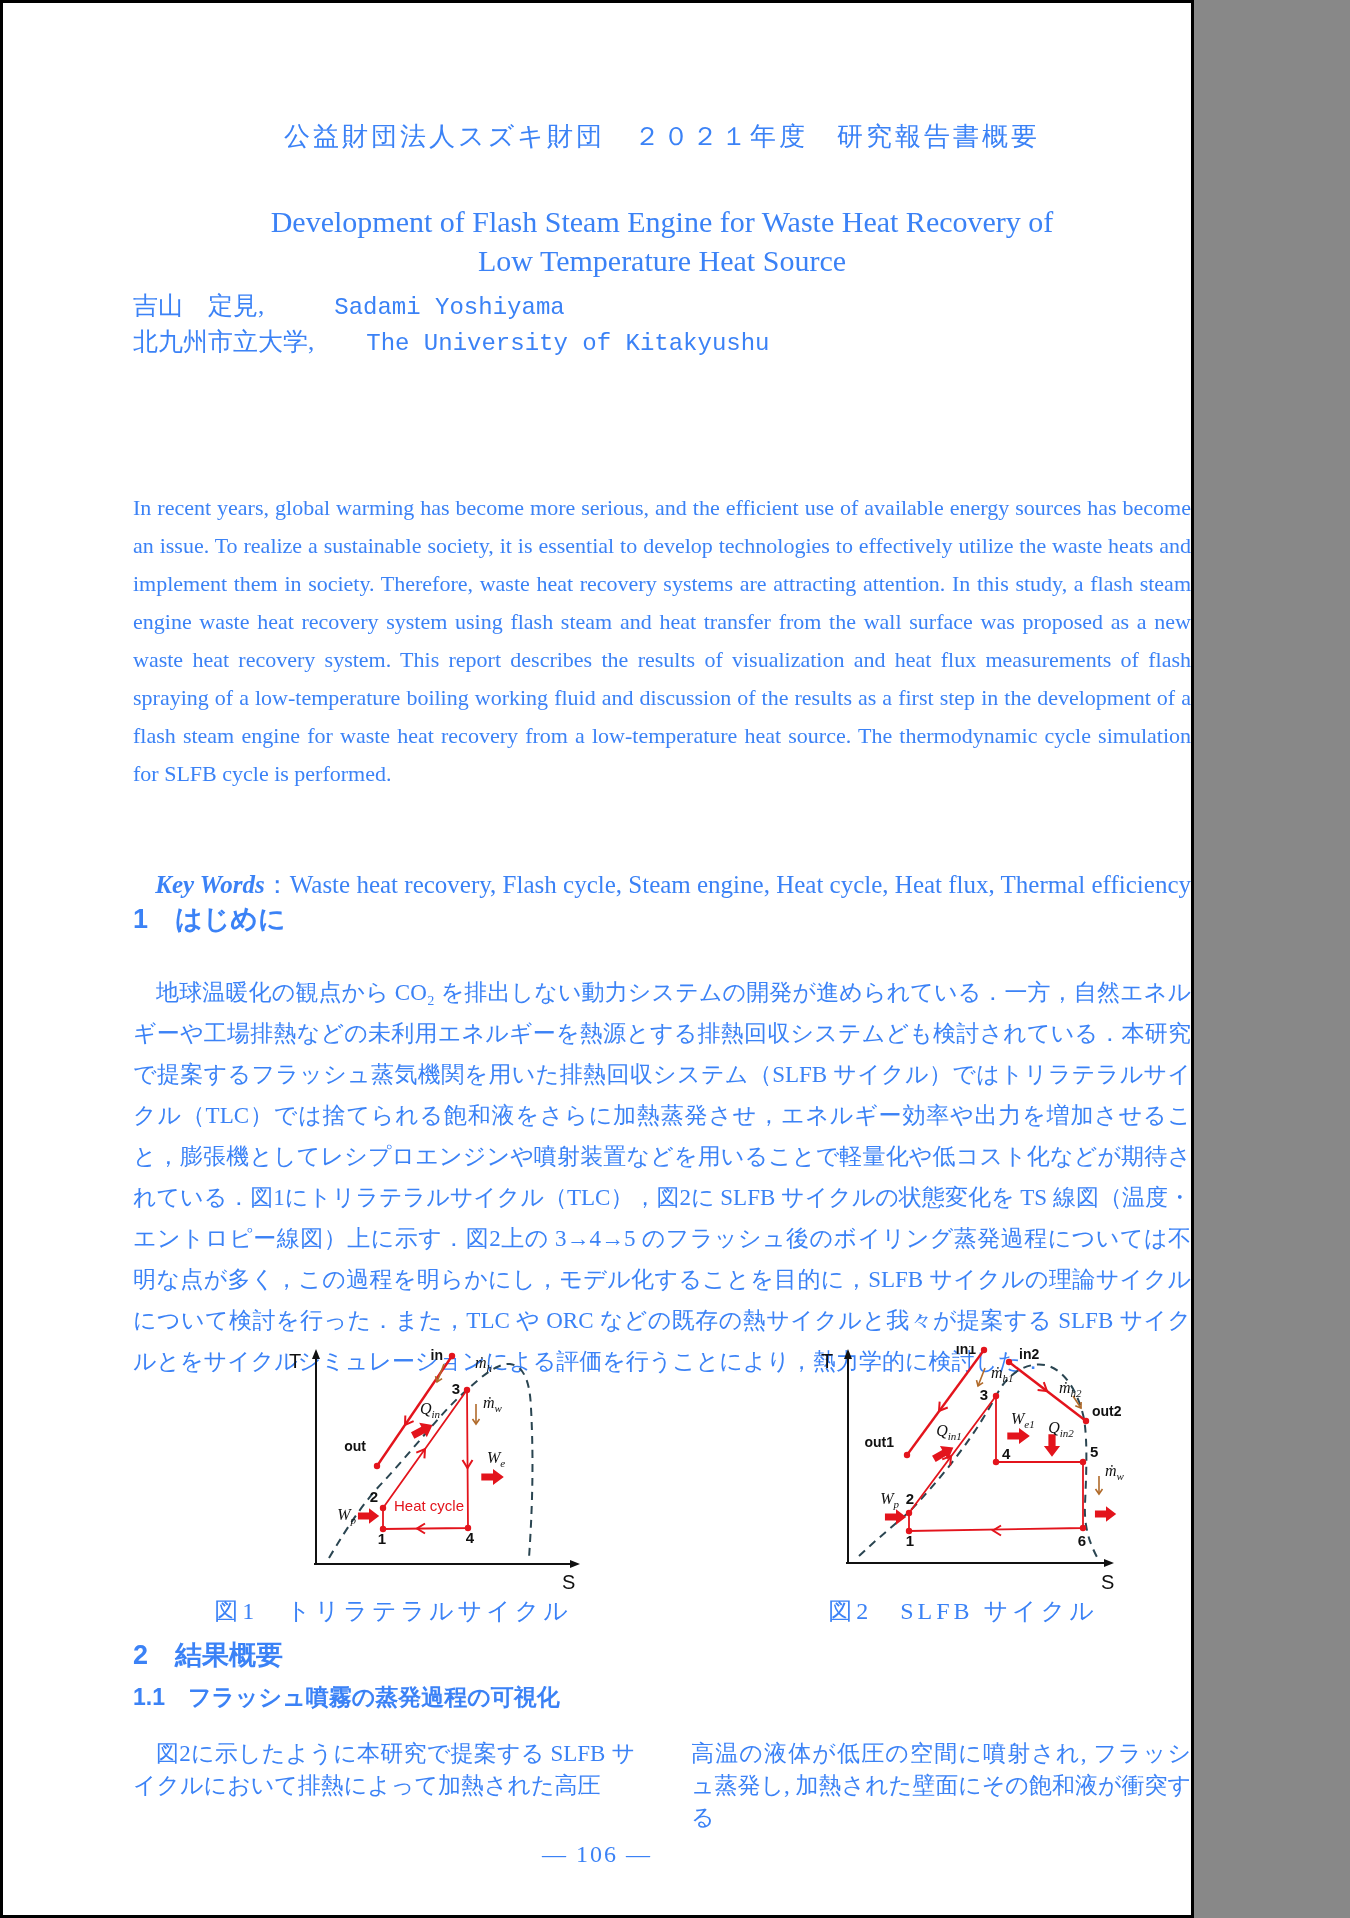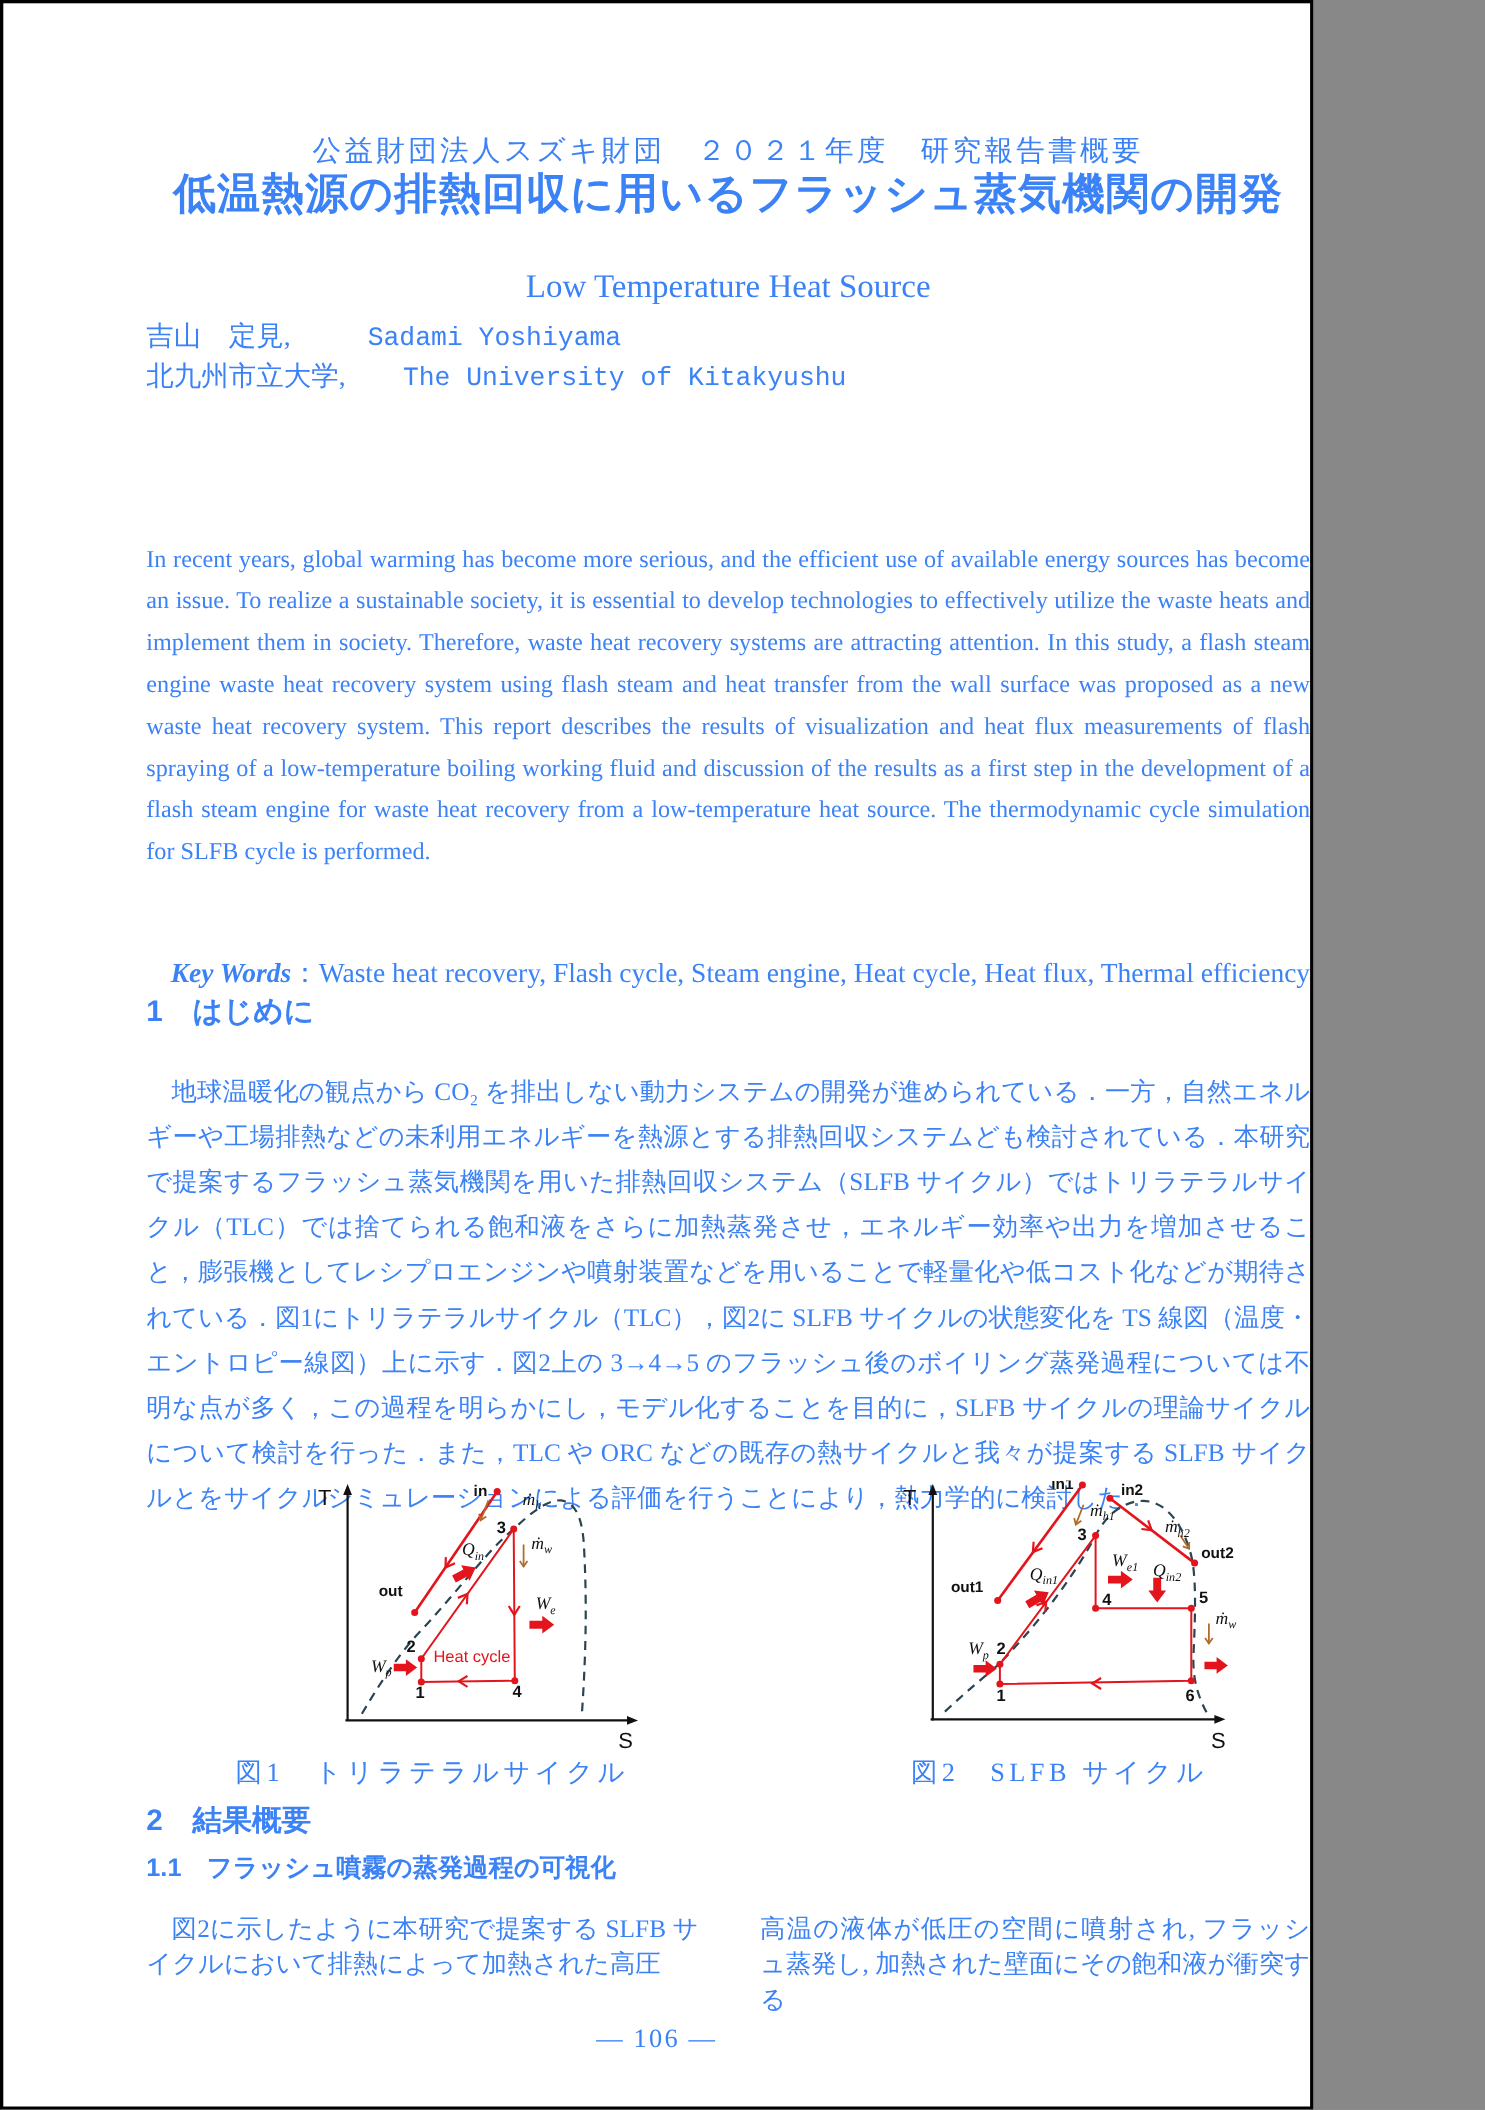"低温熱源の排熱回収に用いるフラッシュ蒸気機関の開発" h1.abs { html: <h1>低温熱源の排熱回収に用いるフラッシュ蒸気機関の開発</h1> -> none }
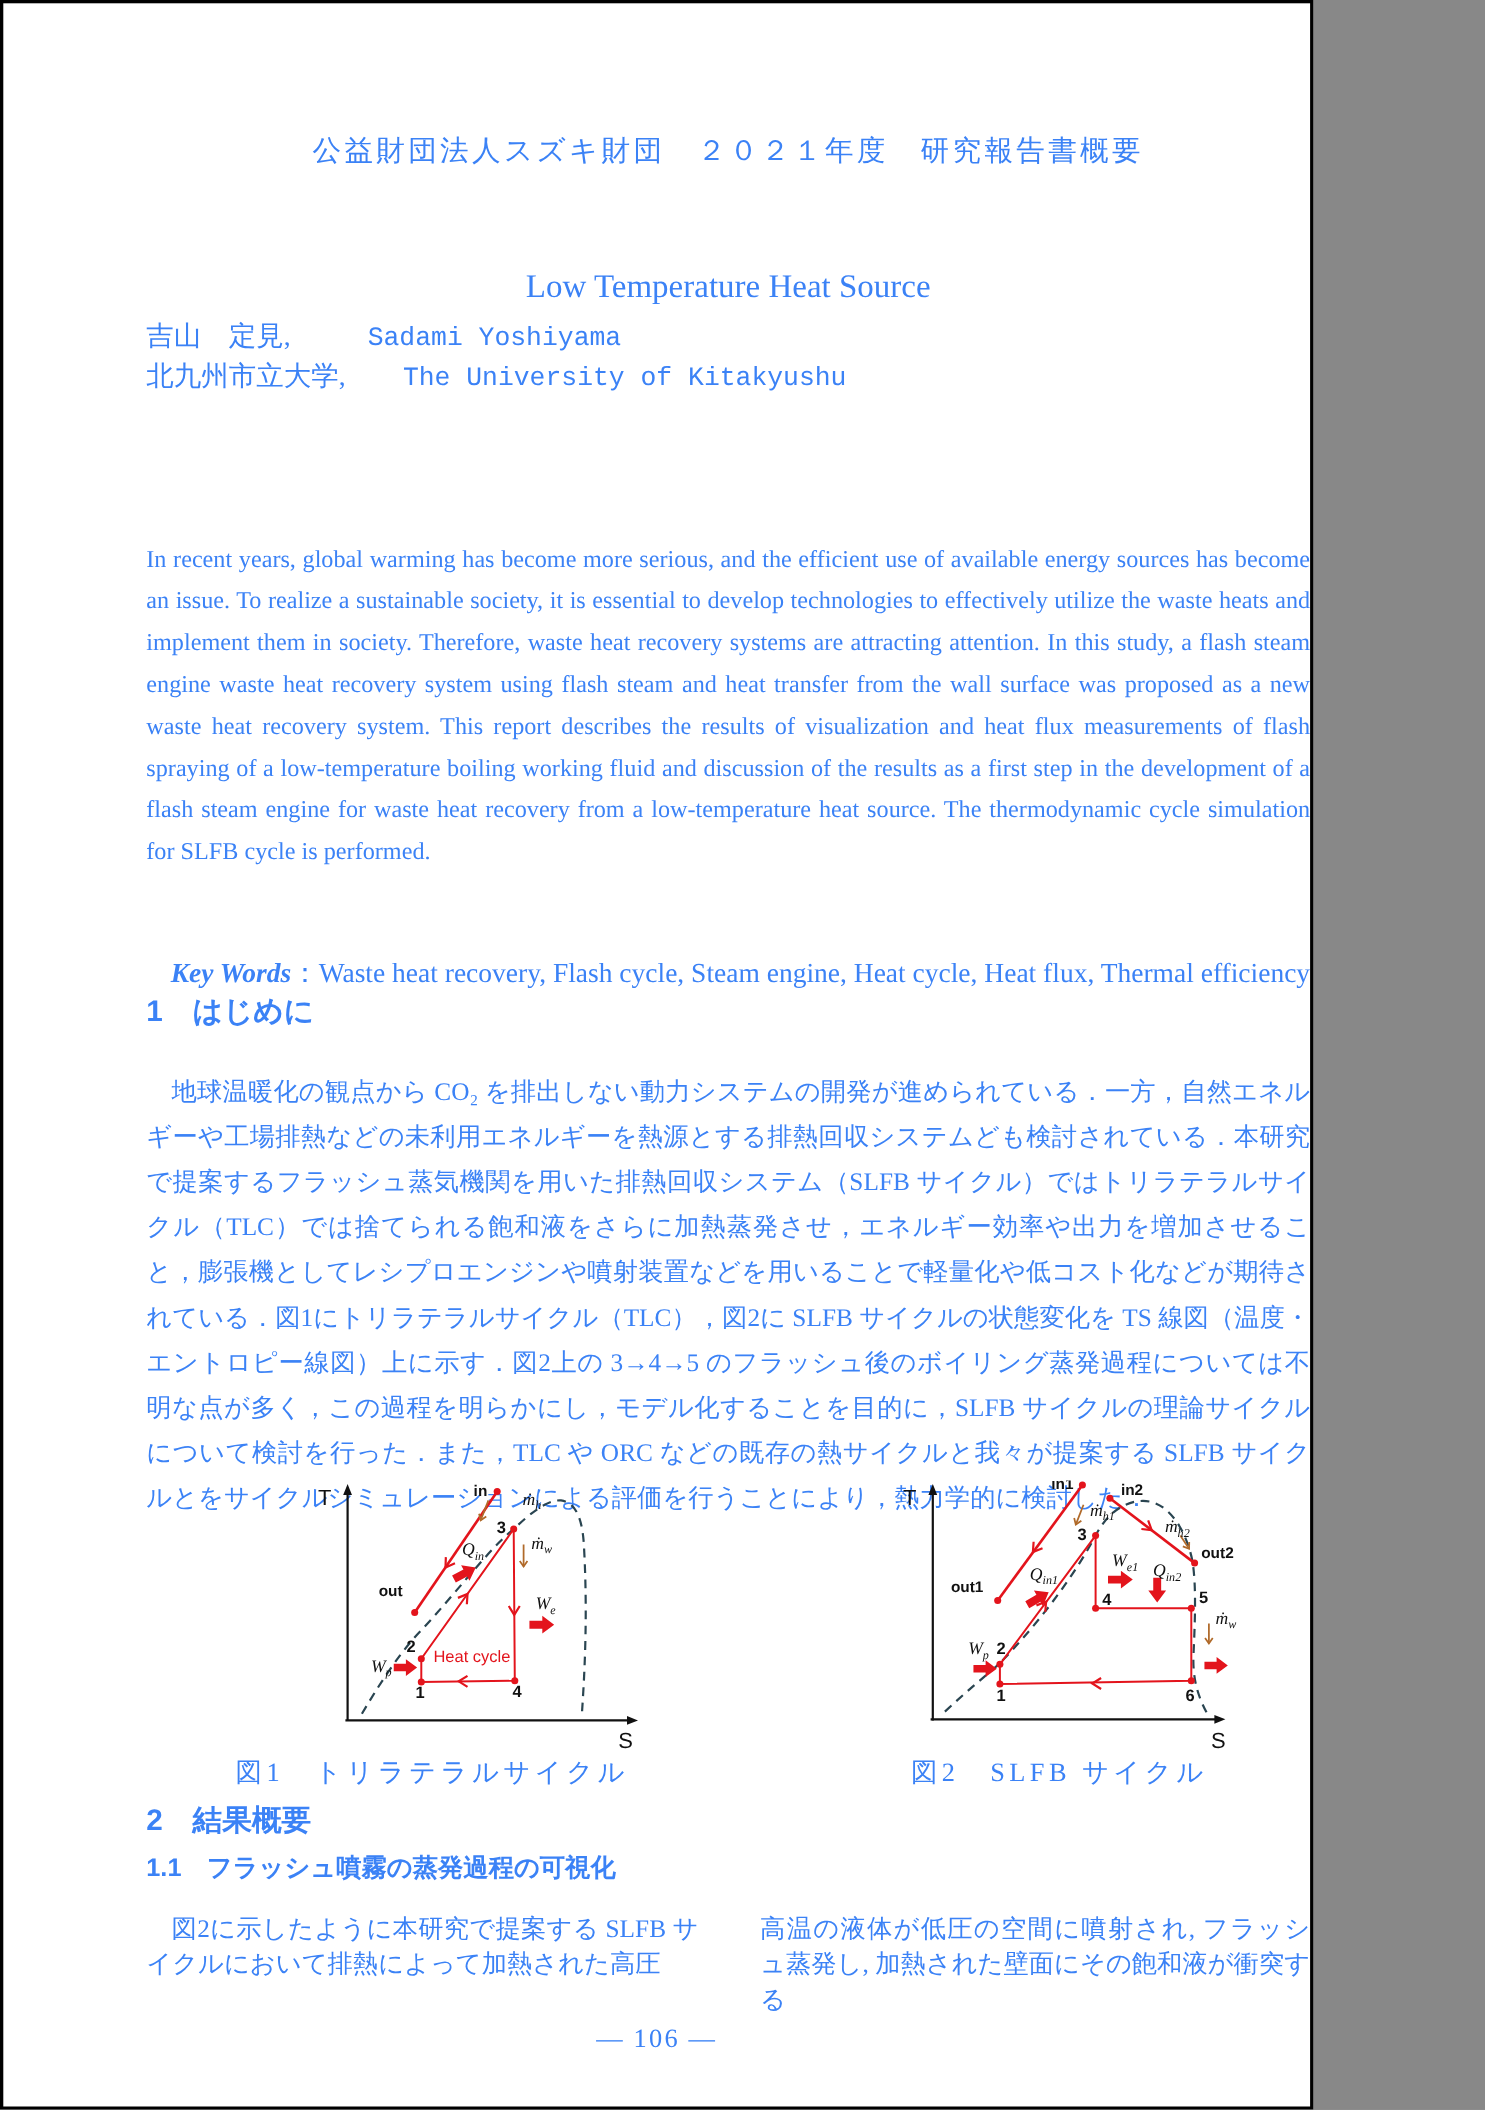"Development of Flash Steam Engine" div.abs { html: none -> <div>Development of Flash Steam Engine for Waste Heat Recovery of</div> }
